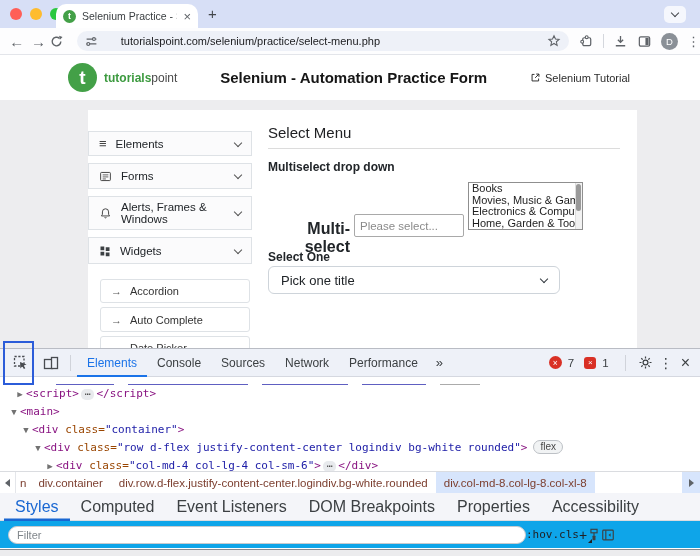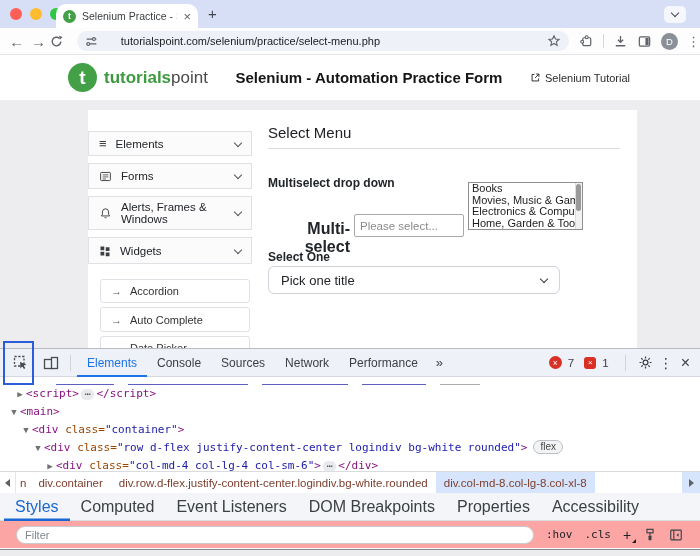"tutorialspoint" .brand { font-size: 17px -> 12px }
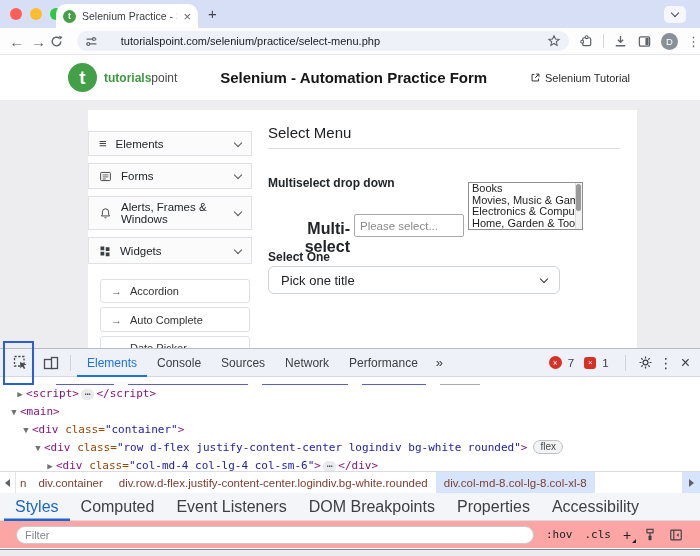"Multiselect drop down" div.lbl { top: 66px -> 50px }
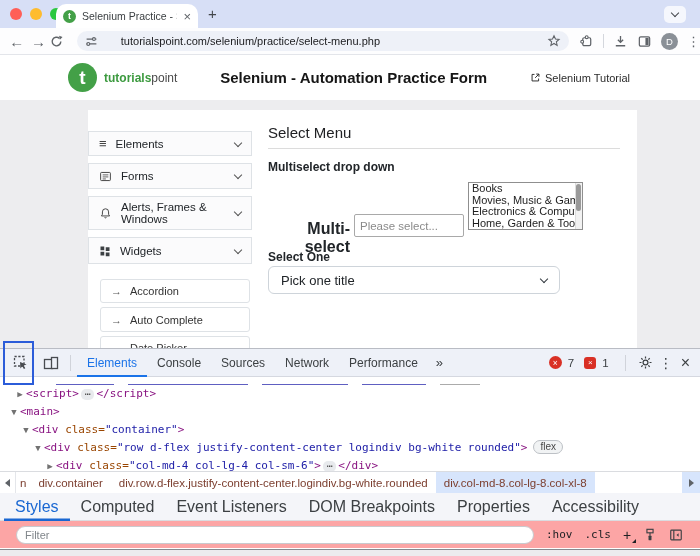"Filter" .frow { background: #fca5a5 -> #0ea5e9; gap: 12px -> 0; padding: 0 16px -> 0 8px }
